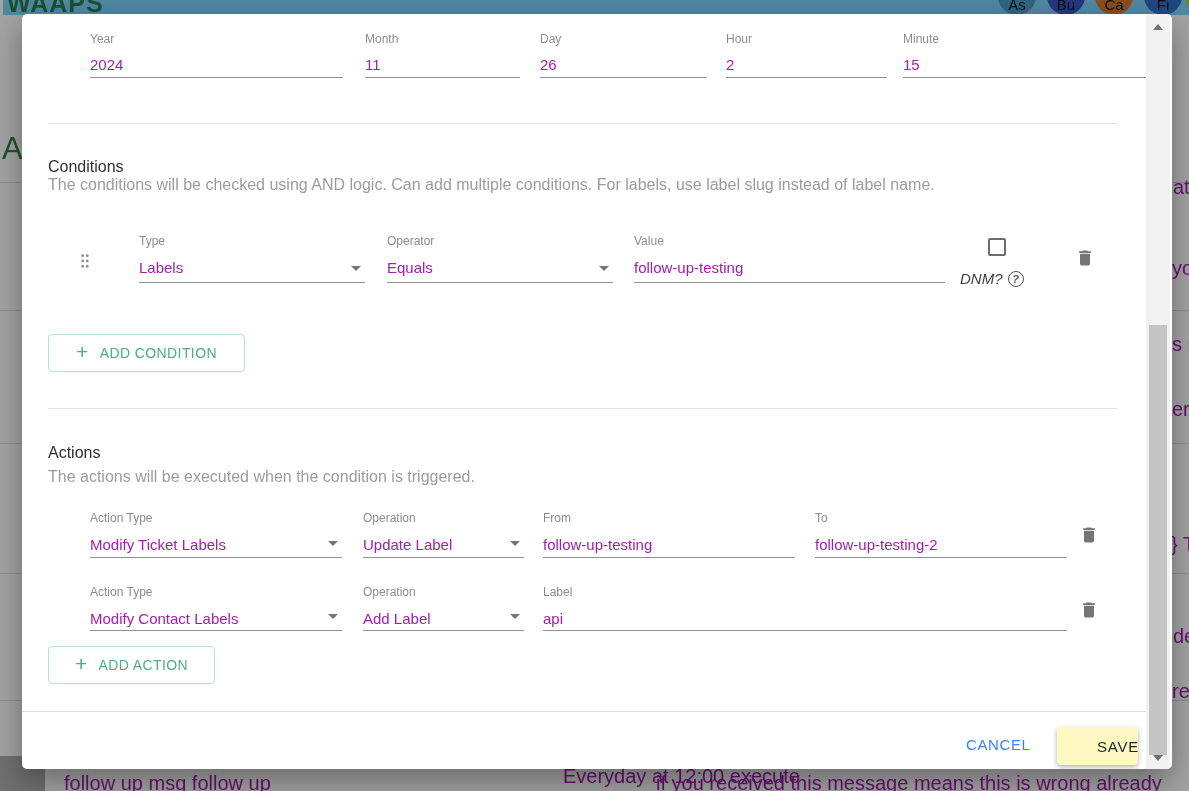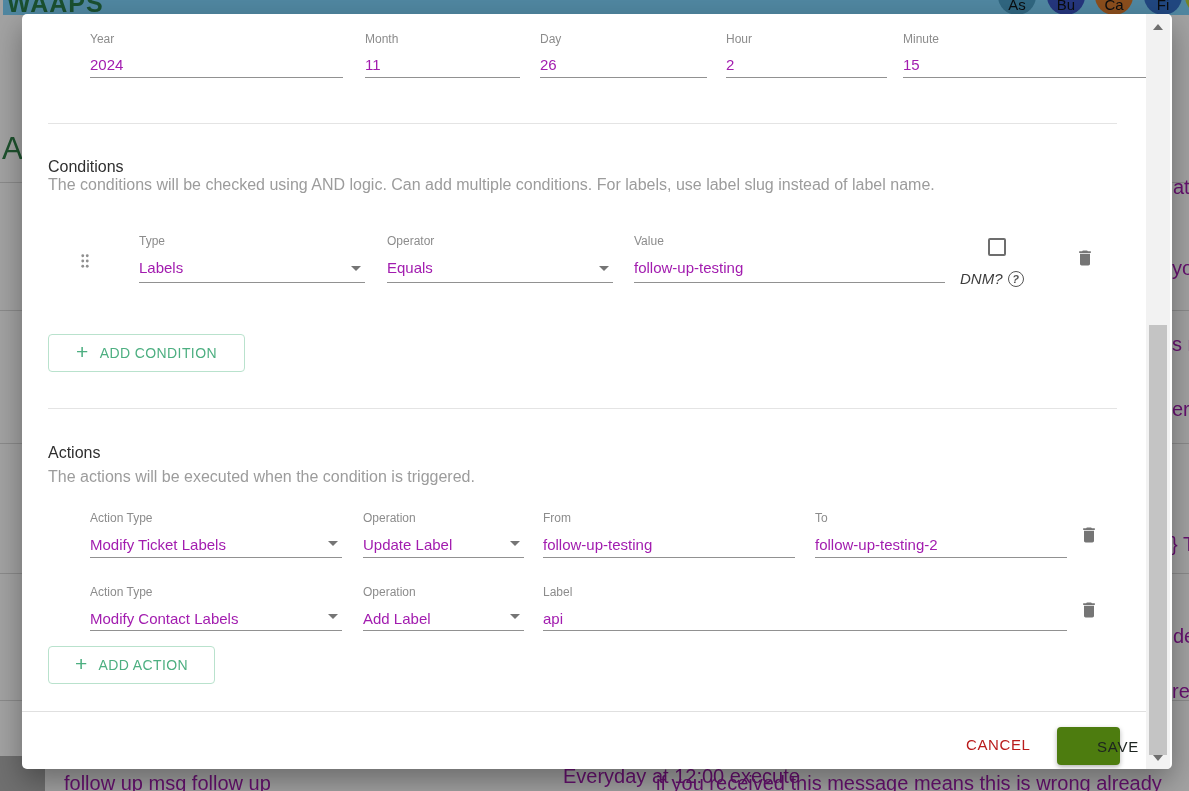"CANCEL" .cancel-btn { color: #b91c1c -> #3b82f6 }
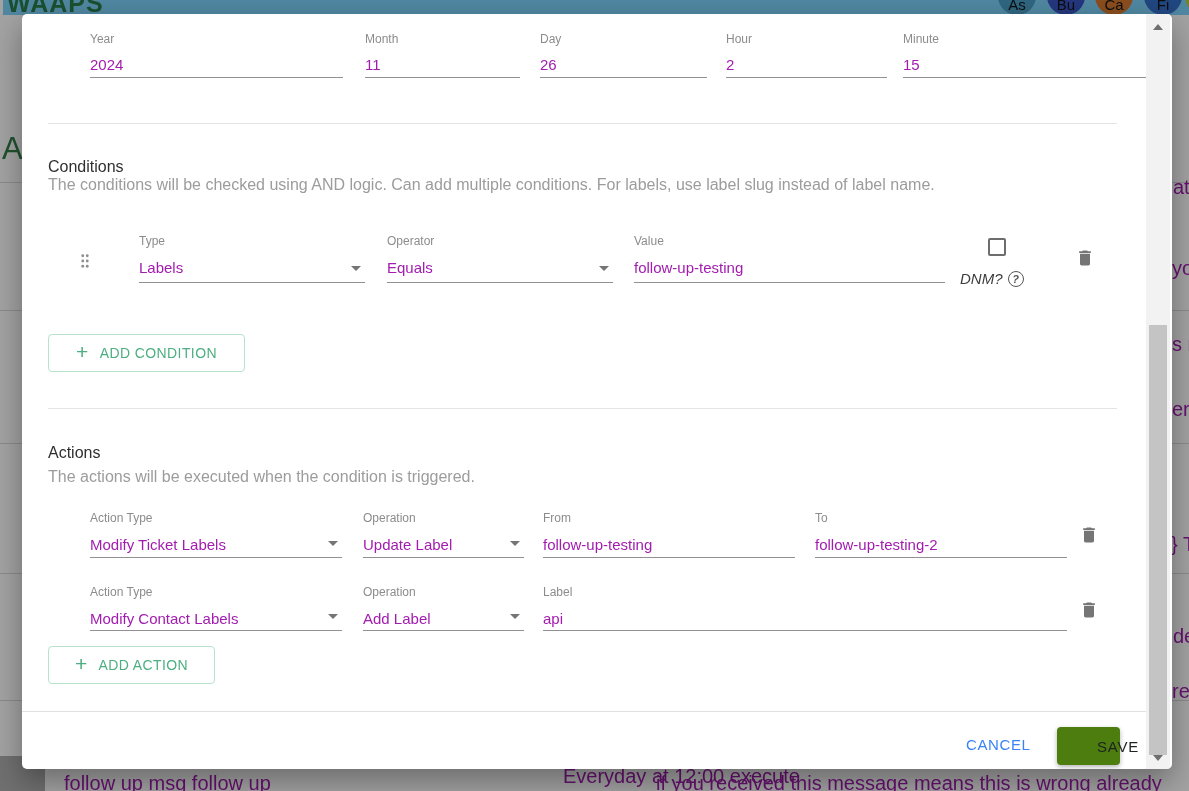"SAVE" .save-btn { background: #4d7c0f -> #fef9c3; width: 63px -> 81px }
